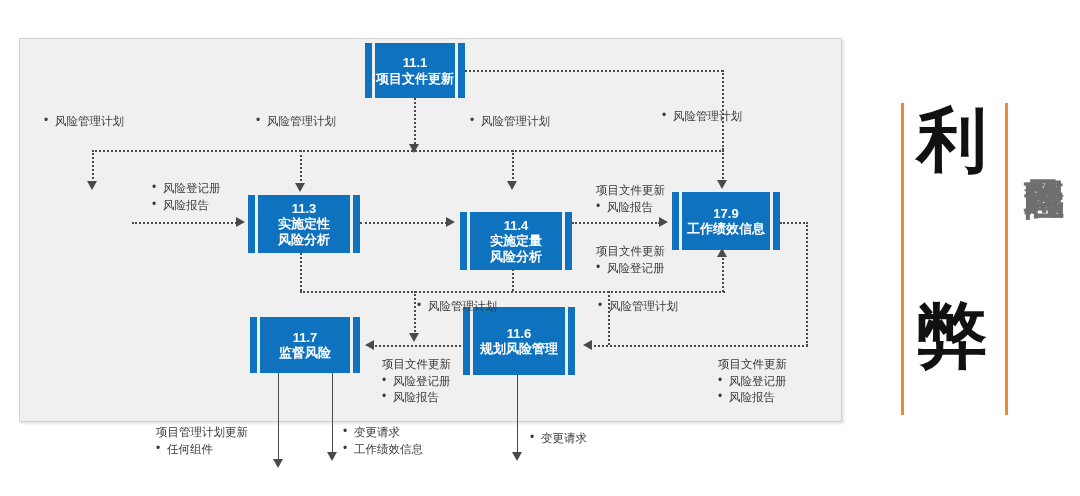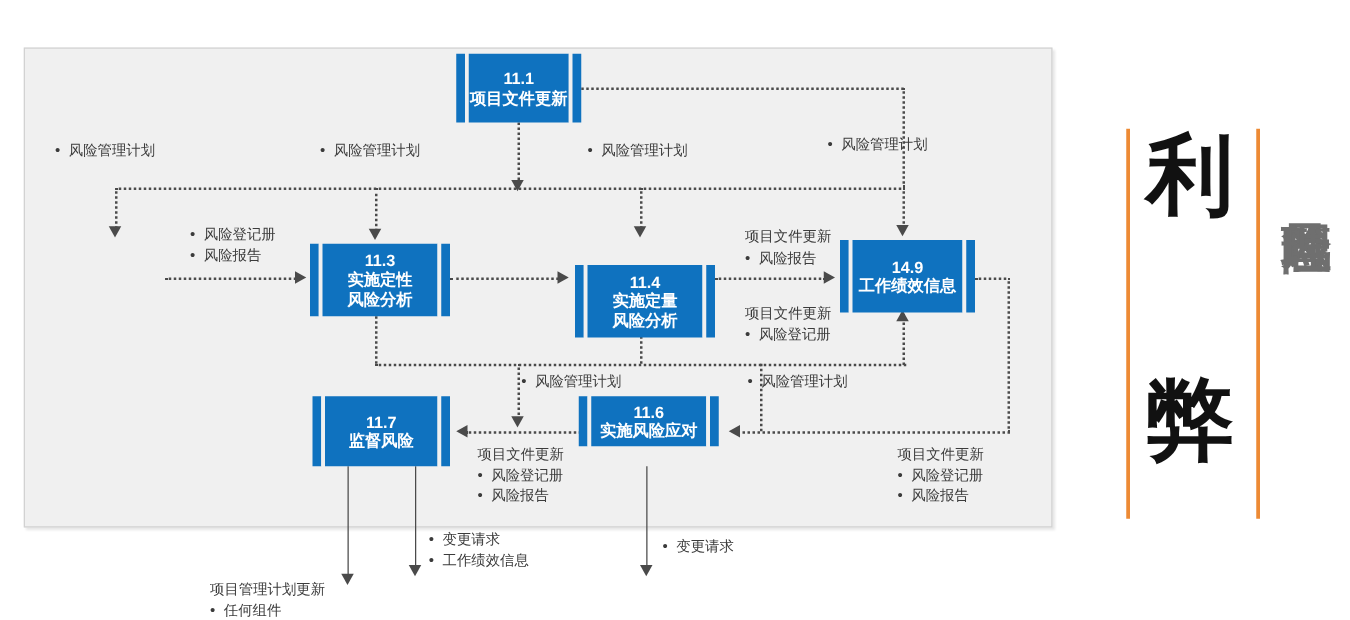"14.9" span.num { text: 14.9 -> 17.9 }
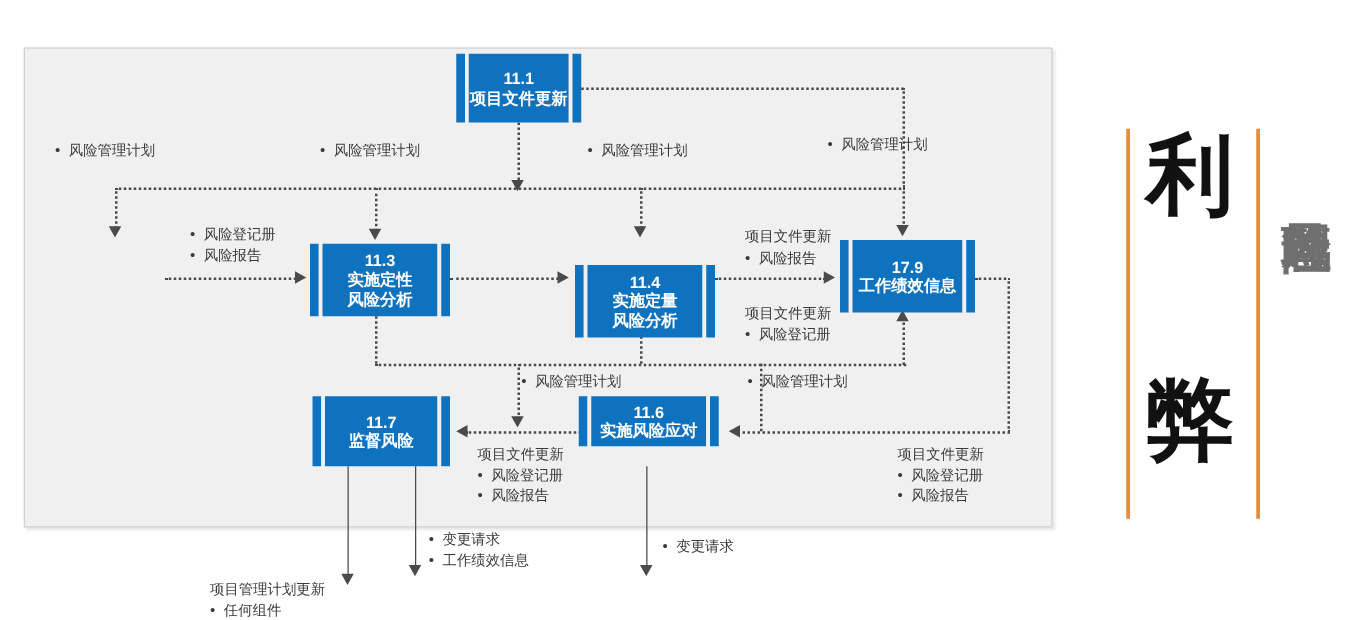"11.6" div.proc { height: 40px -> 68px; top: 317px -> 307px }
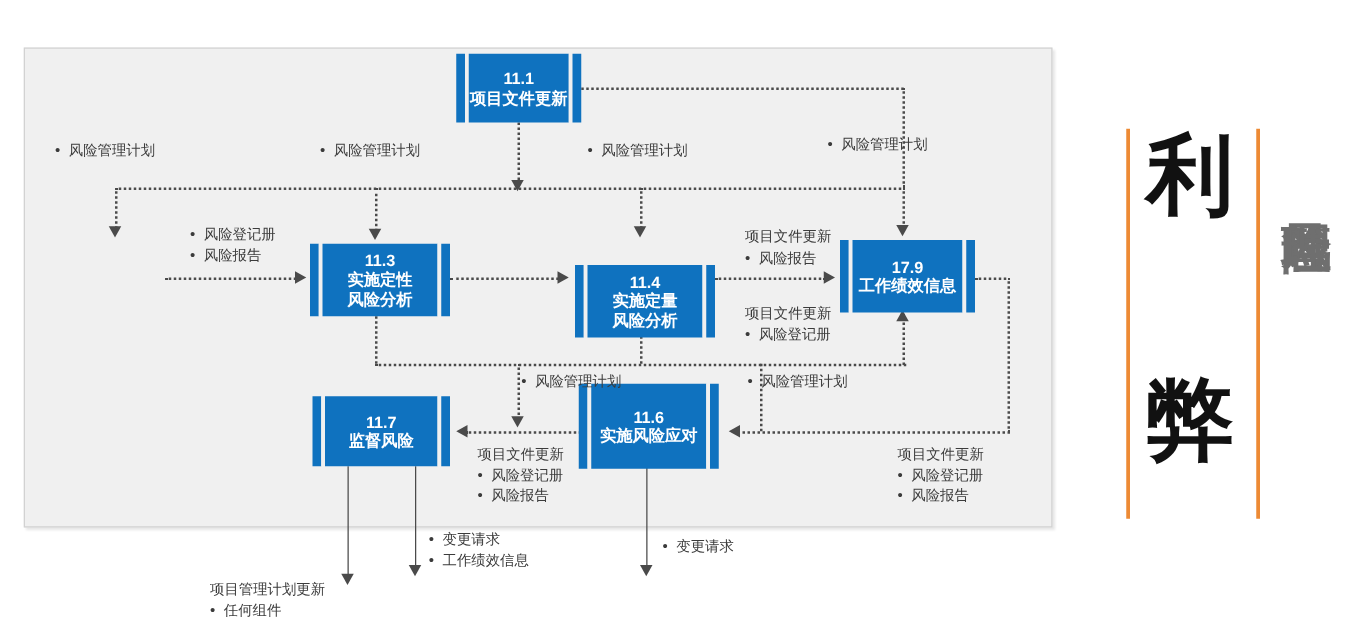"实施风险应对" span.nm { text: 实施风险应对 -> 规划风险管理 }
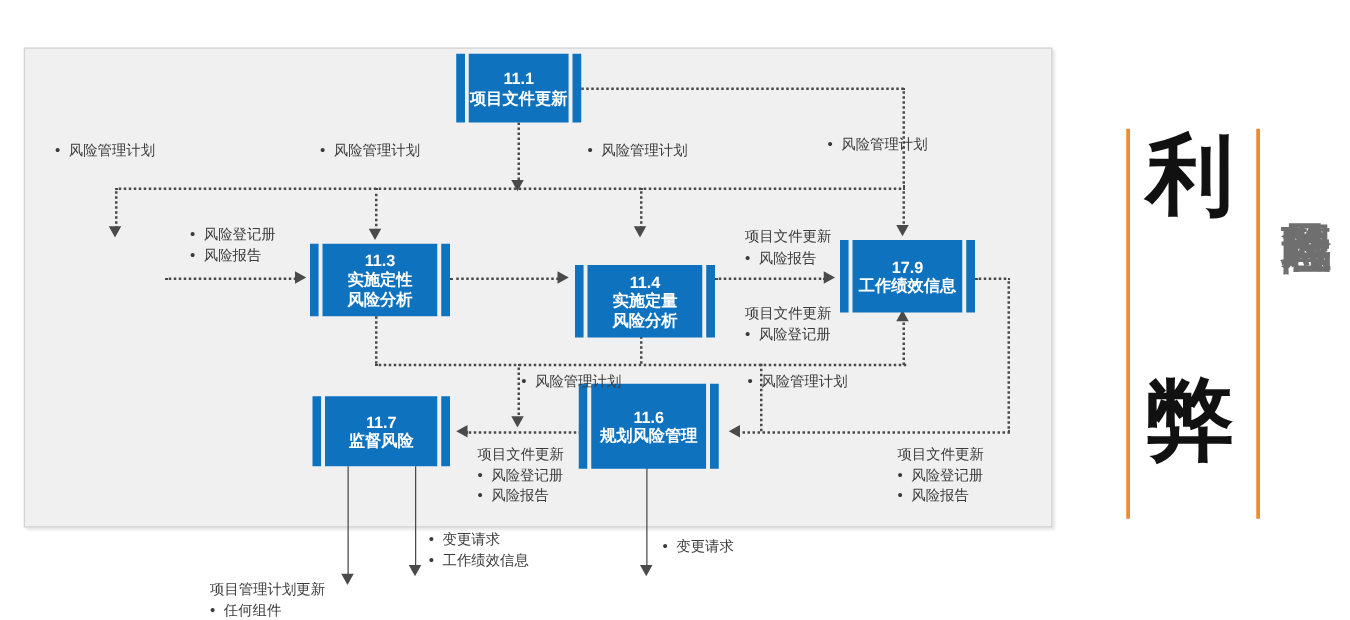"项目管理计划更新" div.lbl { left: 168px -> 156px; margin-top: 40px -> none }
